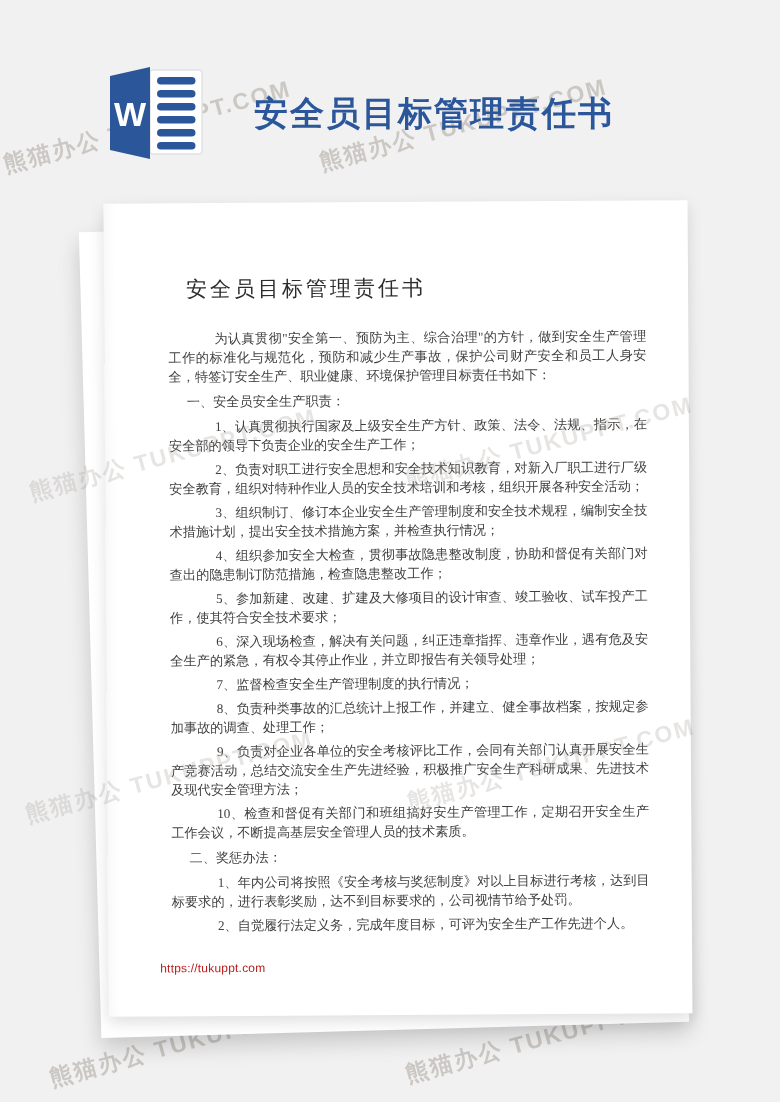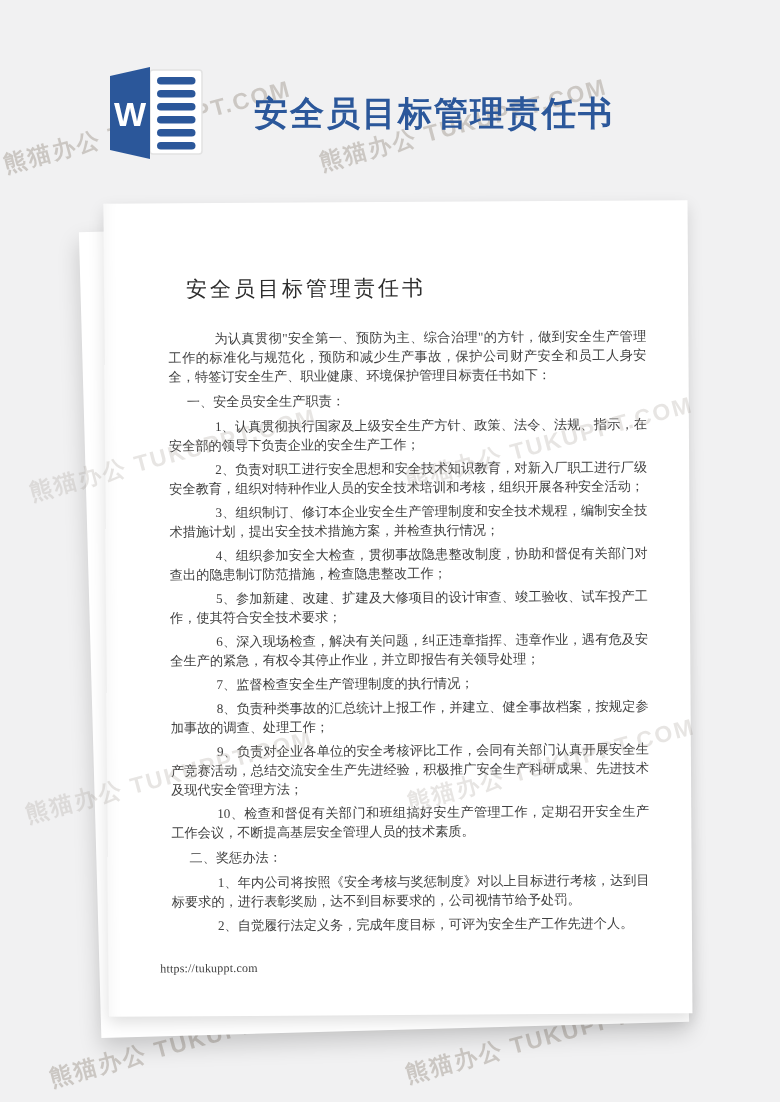"https://tukuppt.com" .doc-footer { color: #404040 -> #b91c1c; font-family: Liberation Serif, serif -> Liberation Sans, sans-serif }
